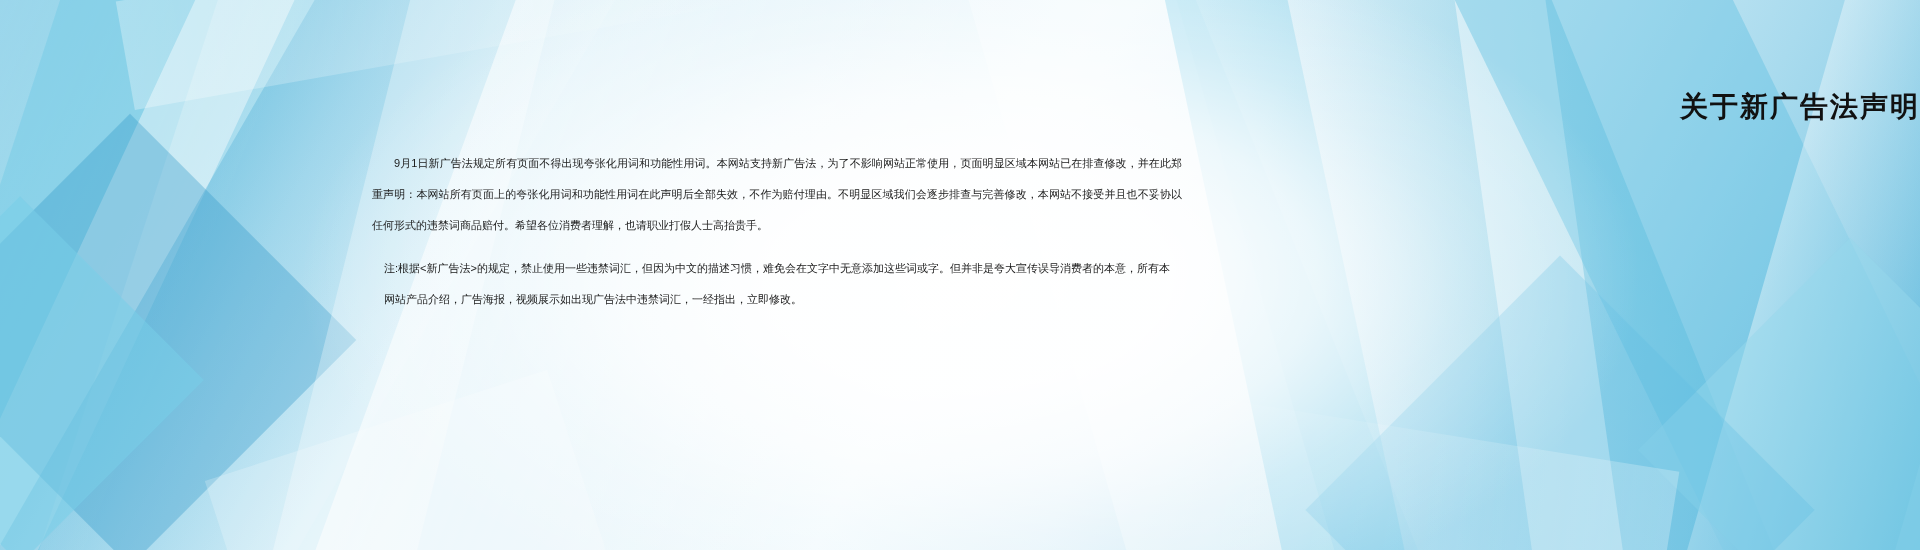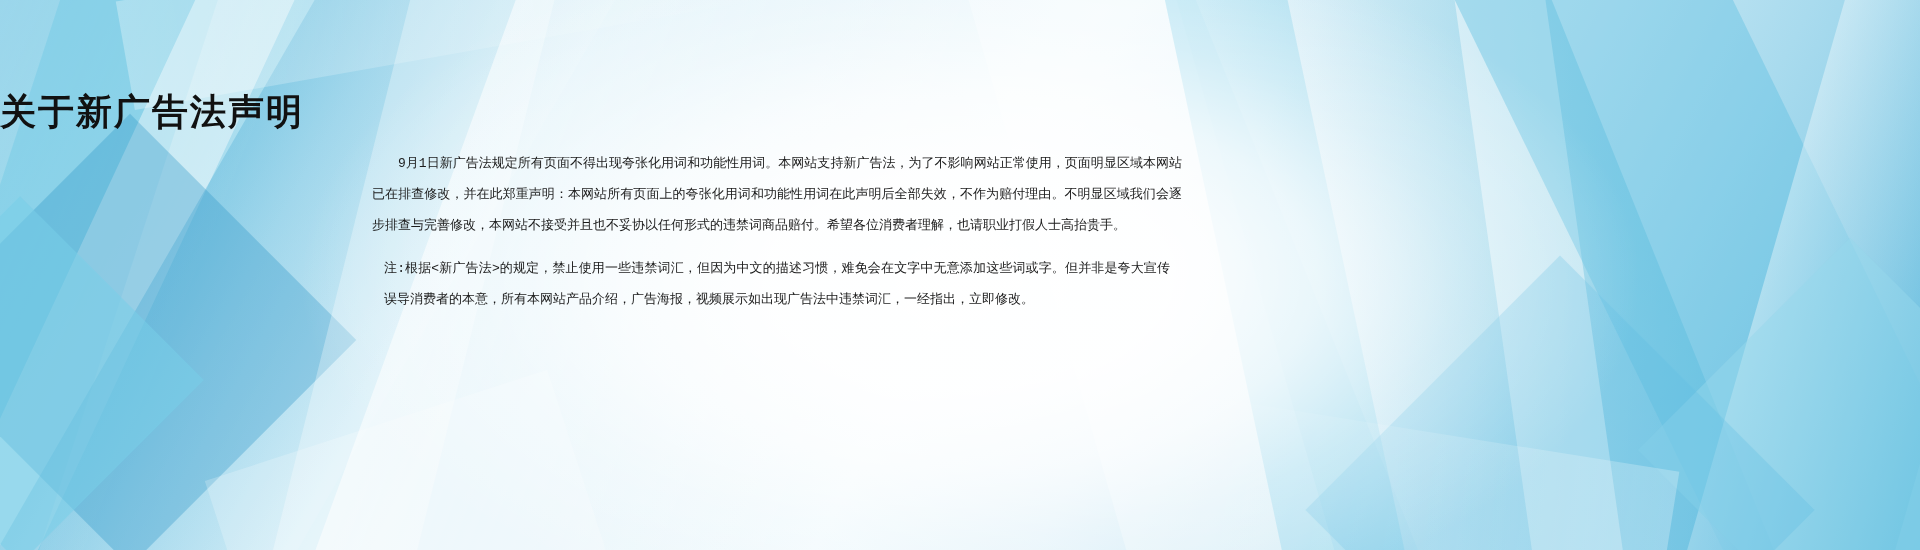"关于新广告法声明" #title { font-size: 36px -> 28px; text-align: left -> right }
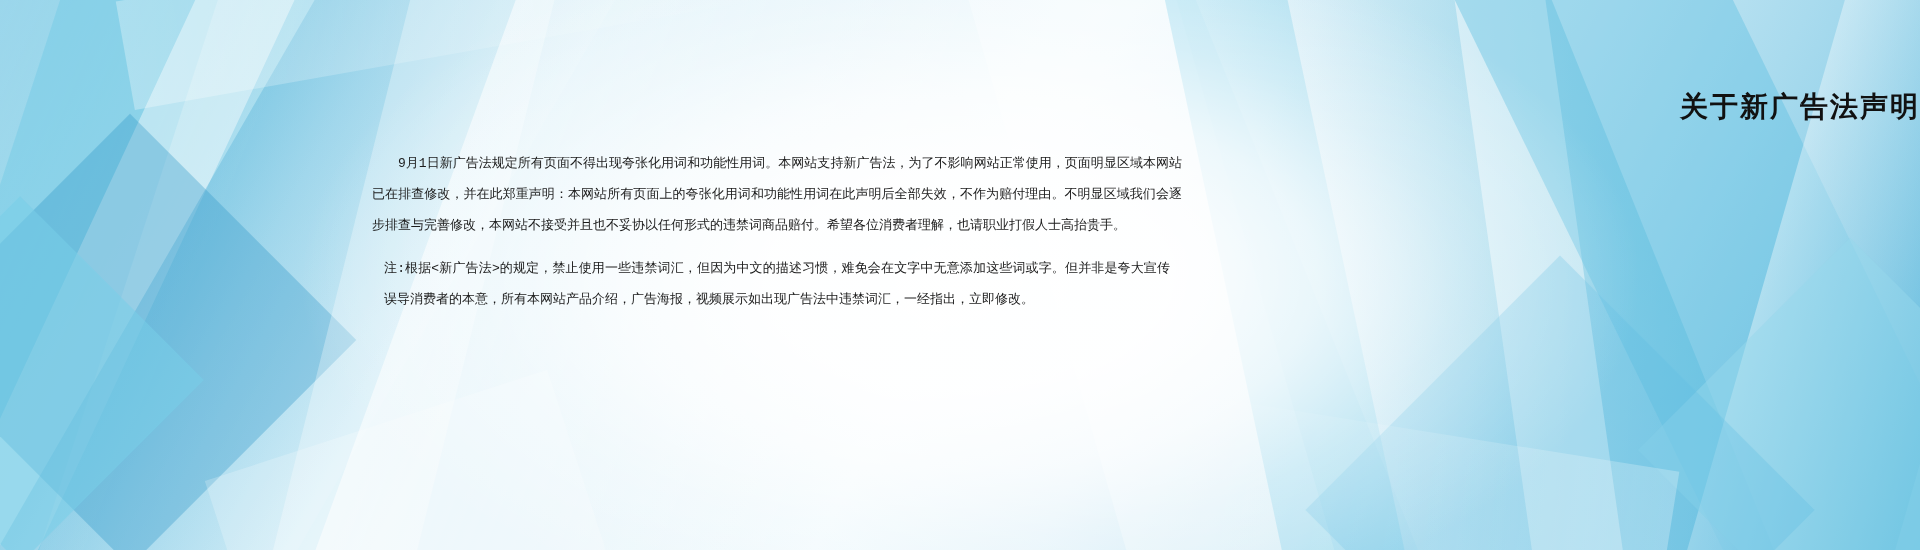"9月1日新广告法规定所有页面不得出现夸张化用词和功能性用词。本网站支持新广告法，" #body-text { font-family: Liberation Mono, monospace -> Liberation Sans, sans-serif; font-size: 13px -> 11px }
